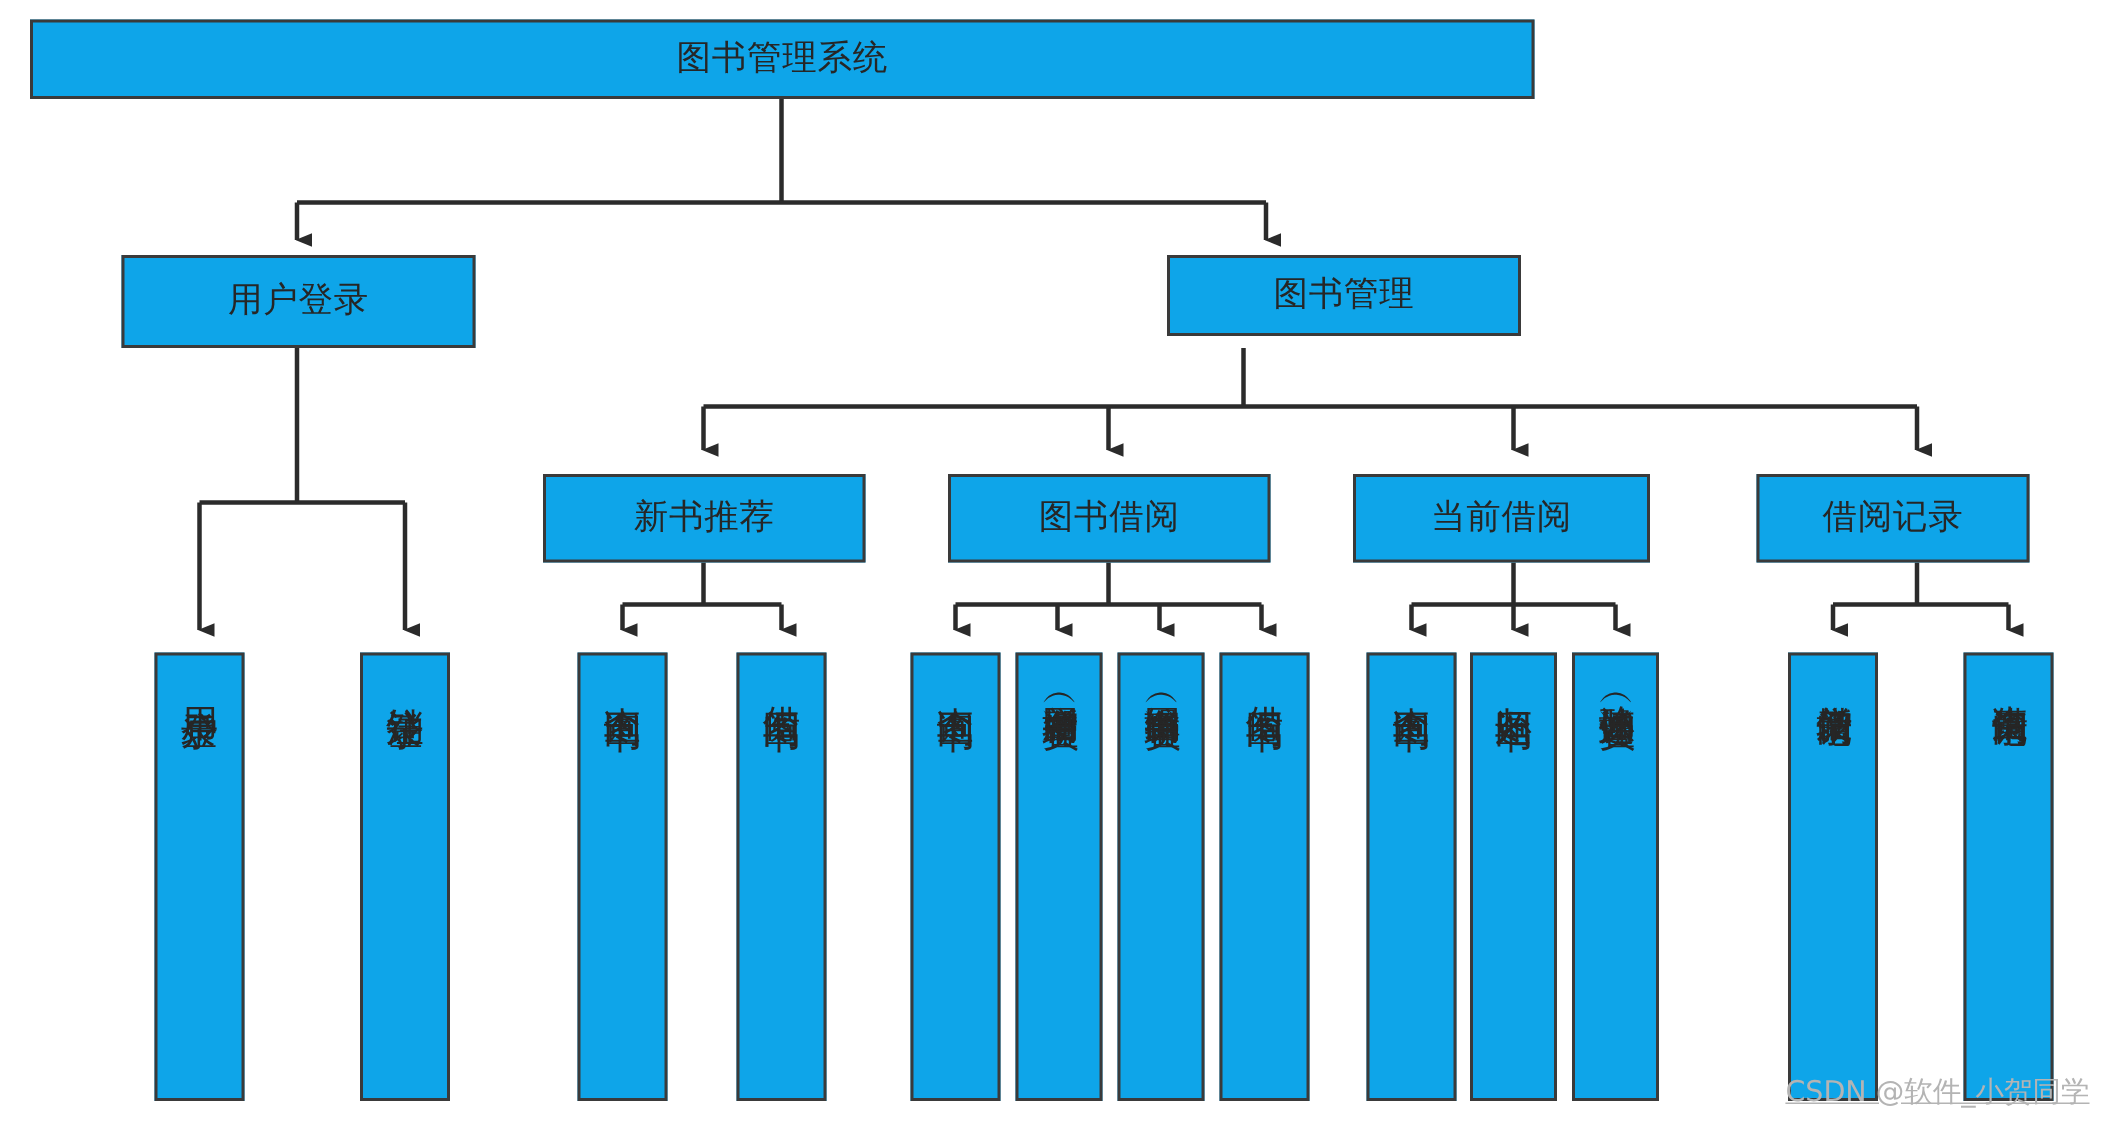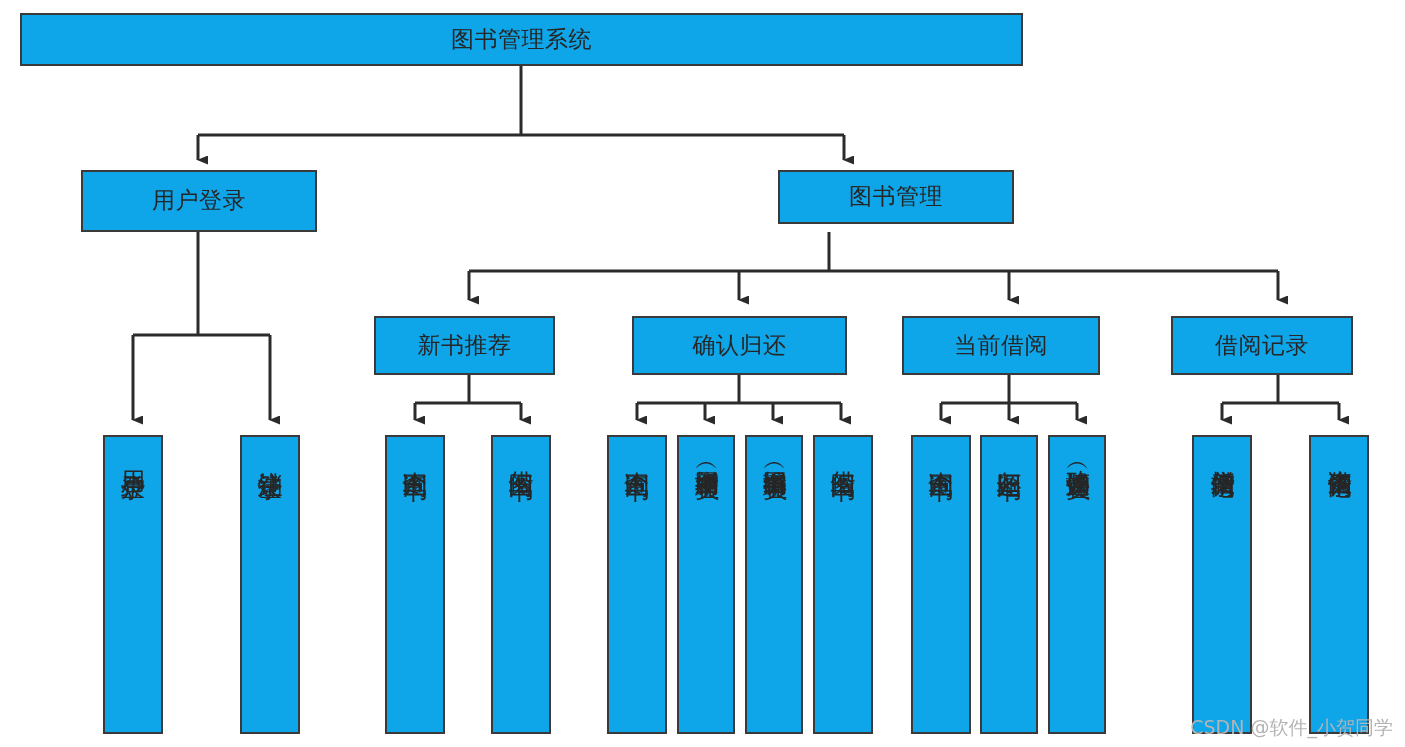"新书推荐" div.node { left: 374px -> 362px; width: 181px -> 215px }
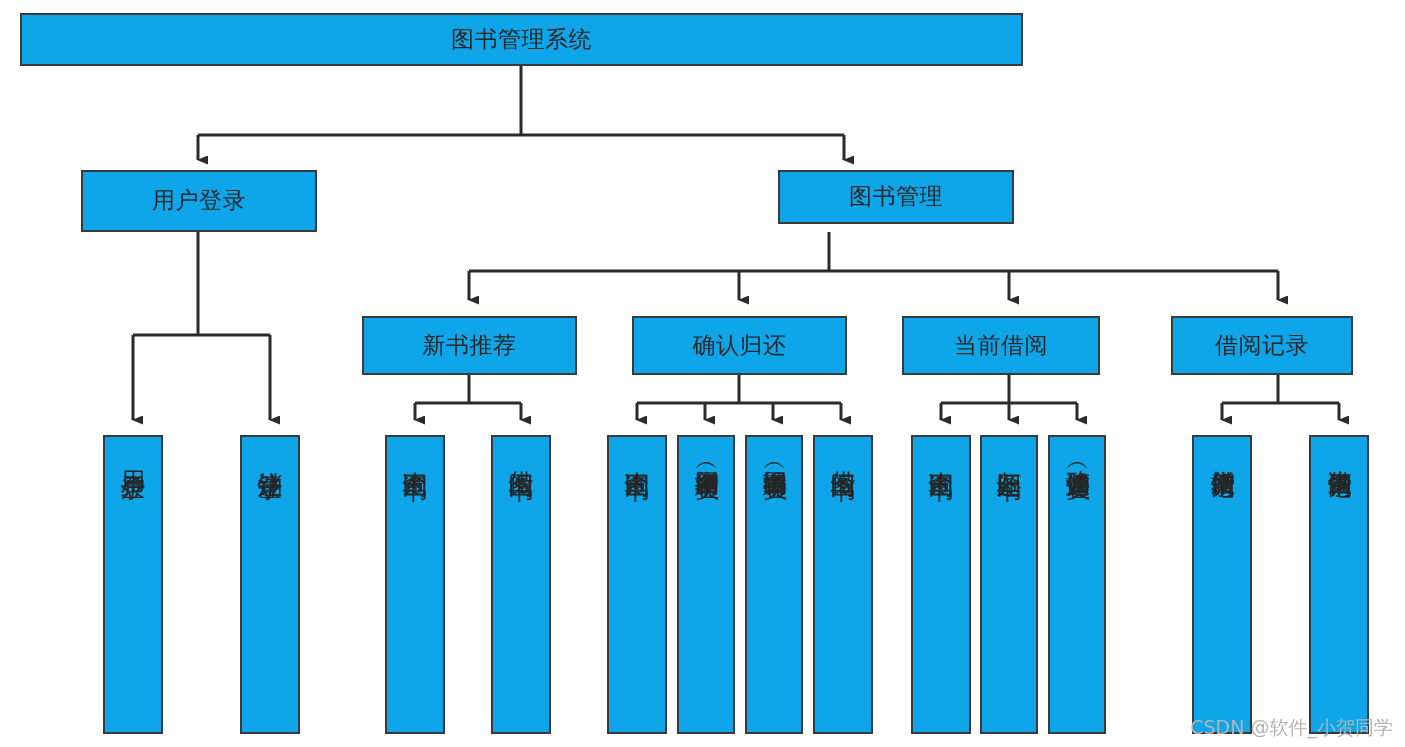"确认归还" span.label { text: 确认归还 -> 图书借阅 }
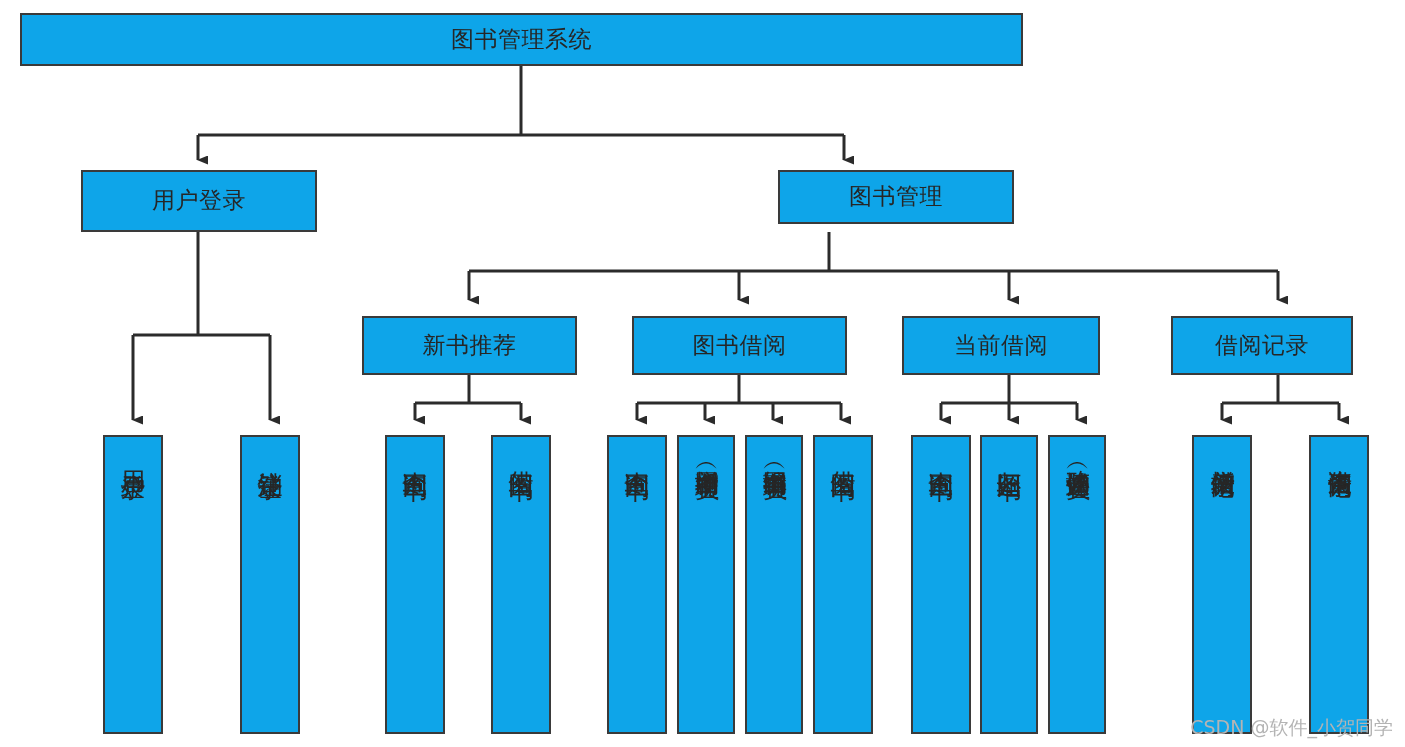"CSDN @软件_小贺同学" .watermark { text-decoration: none -> underline }
